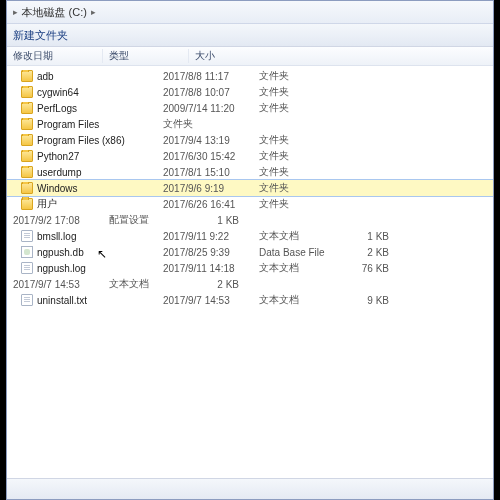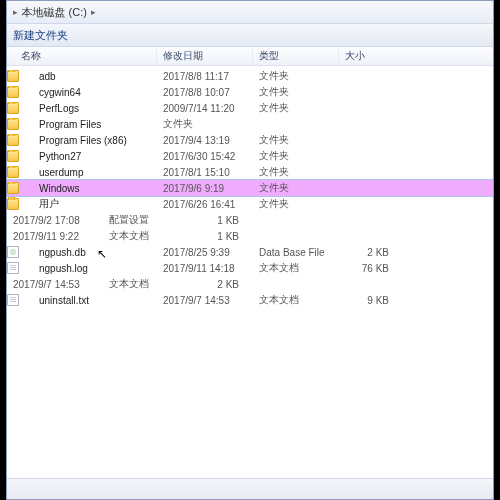"名称" div.col-n { html: <div>名称</div> -> none }
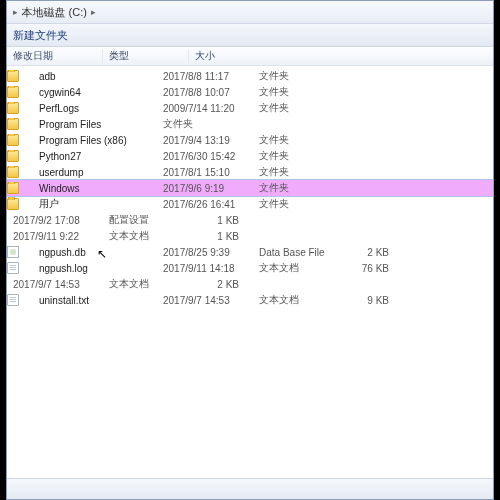"adb" .cell-n { gap: 20px -> 4px; padding-left: none -> 14px }
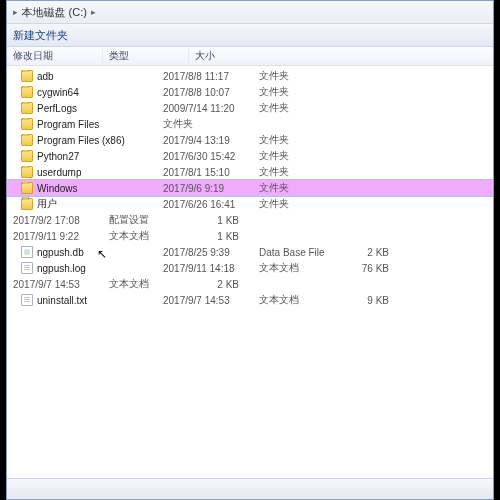"Windows" .row.sel { background: #f0abfc -> #fef9c3 }
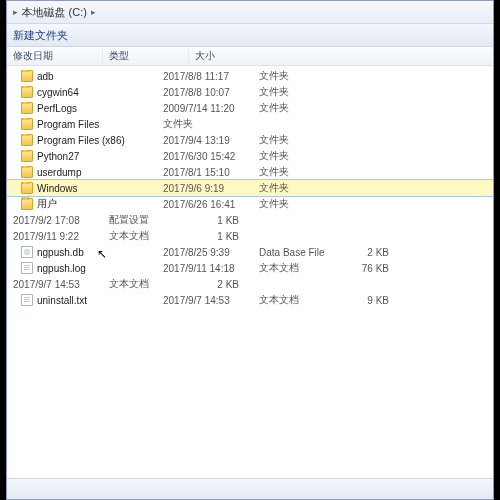"bmsll.log" div.cell-n { html: none -> <div> <span></span> <span>bmsll.log</span> </div> }
